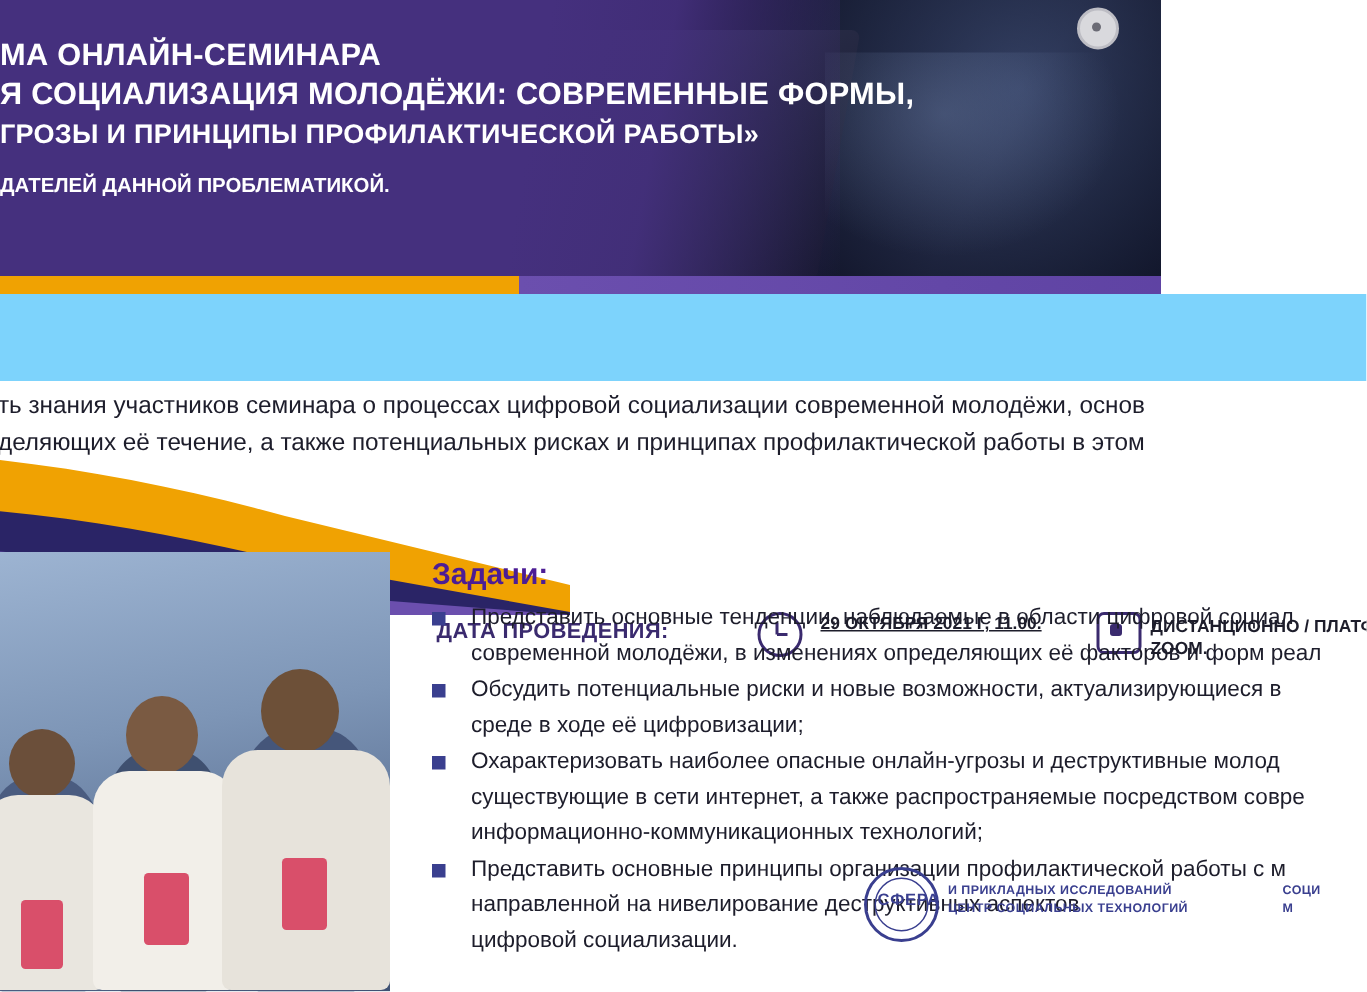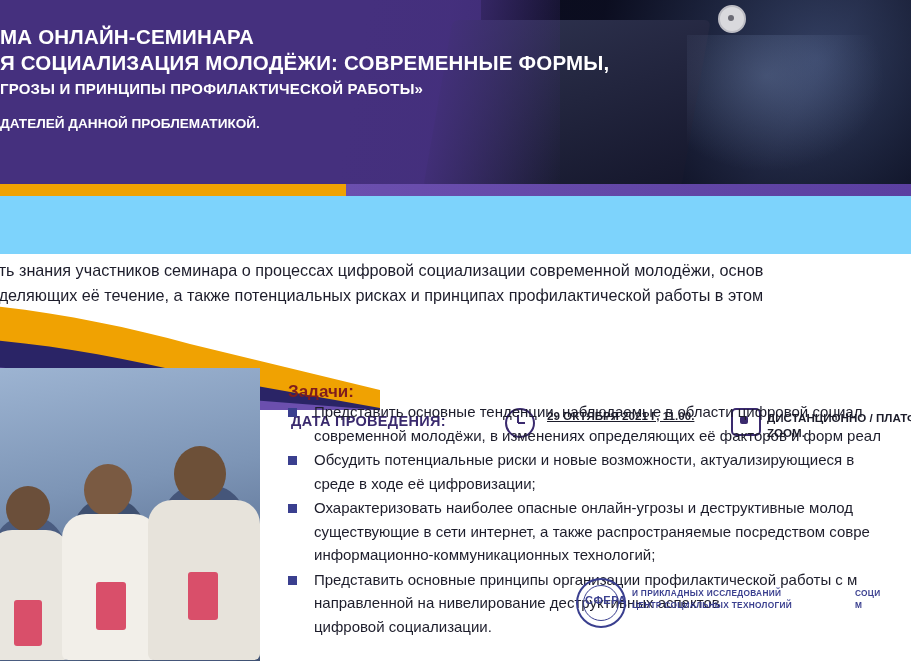"МА ОНЛАЙН-СЕМИНАРА" .header { width: 911px -> 774px }
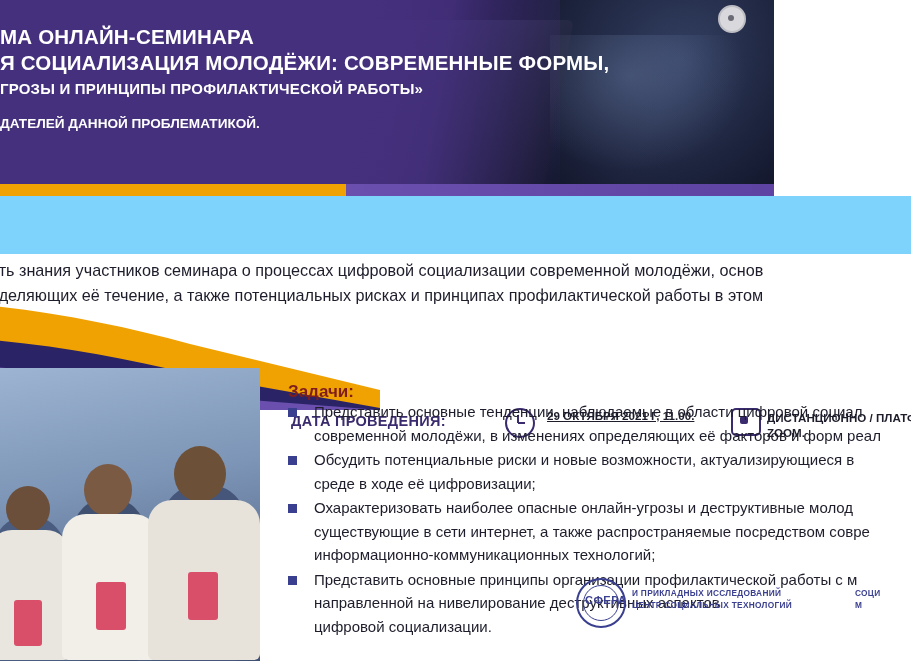"ГРОЗЫ И ПРИНЦИПЫ ПРОФИЛАКТИЧЕСКОЙ" .h3 { font-size: 15px -> 18px }
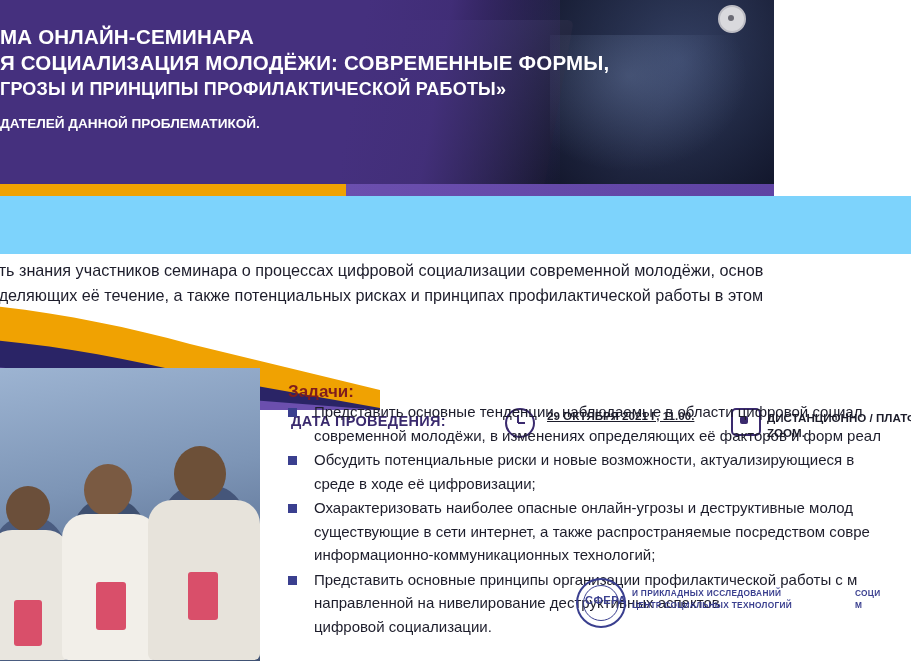"Задачи:" .tasks-title { color: #7f1d1d -> #4c1d95; font-size: 17px -> 20px; margin-top: 10px -> none }
